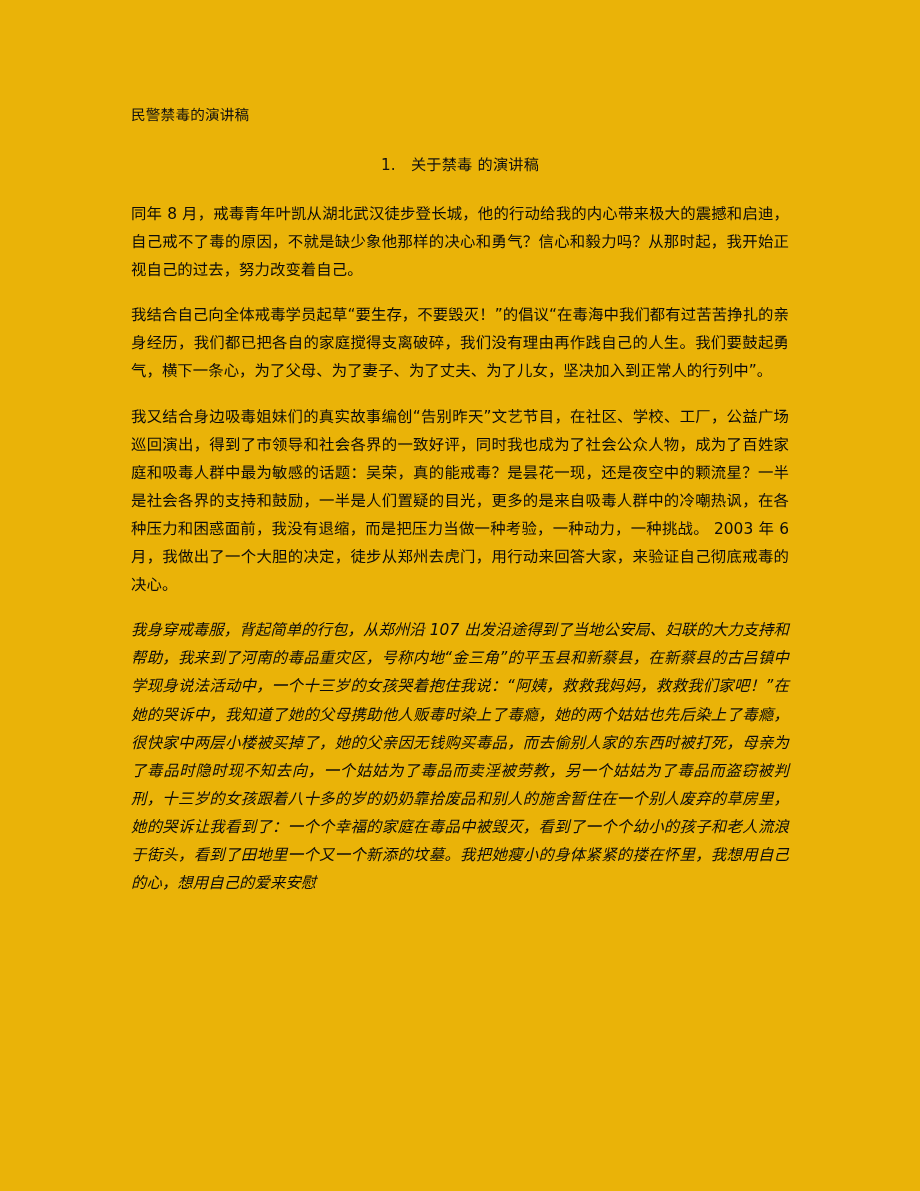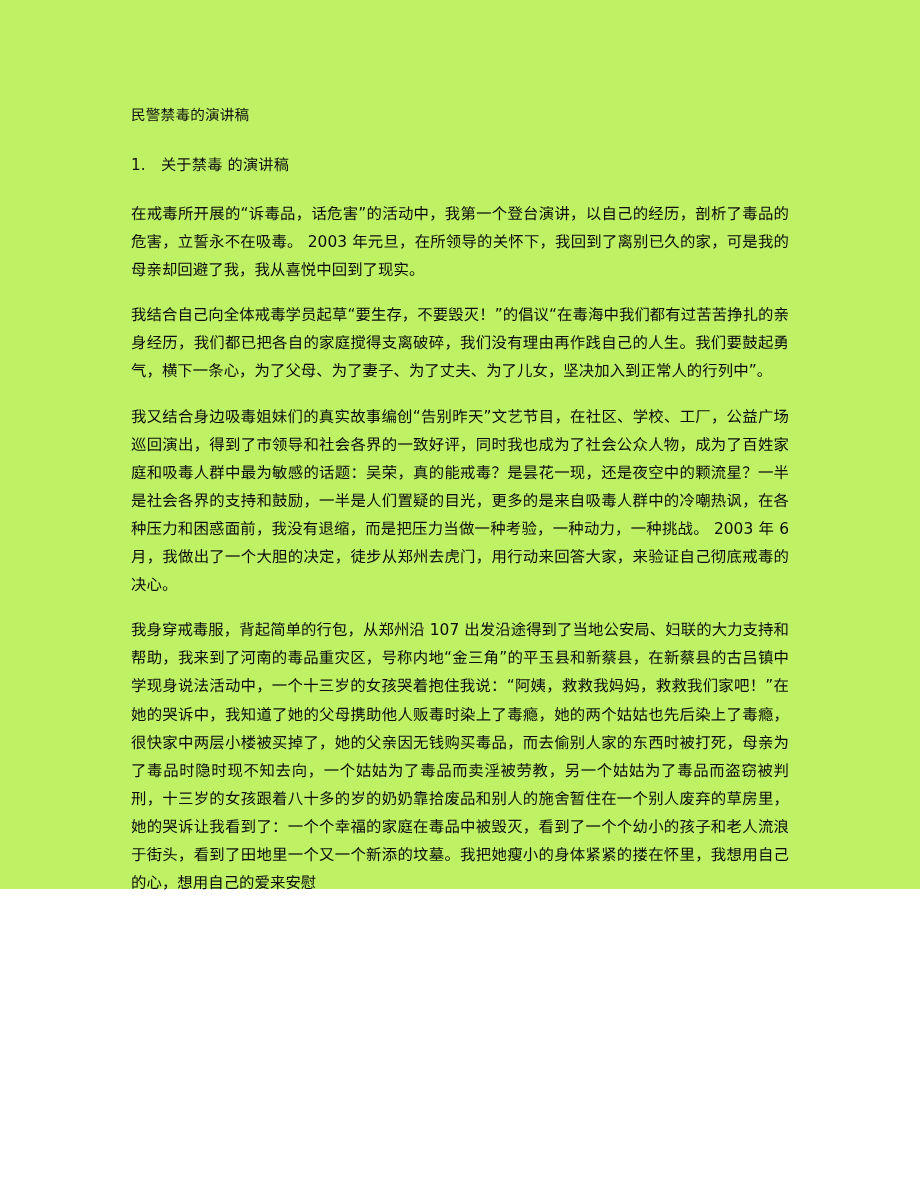"民警禁毒的演讲稿" .page { background: #bef264 -> #eab308; height: 889px -> 1191px }
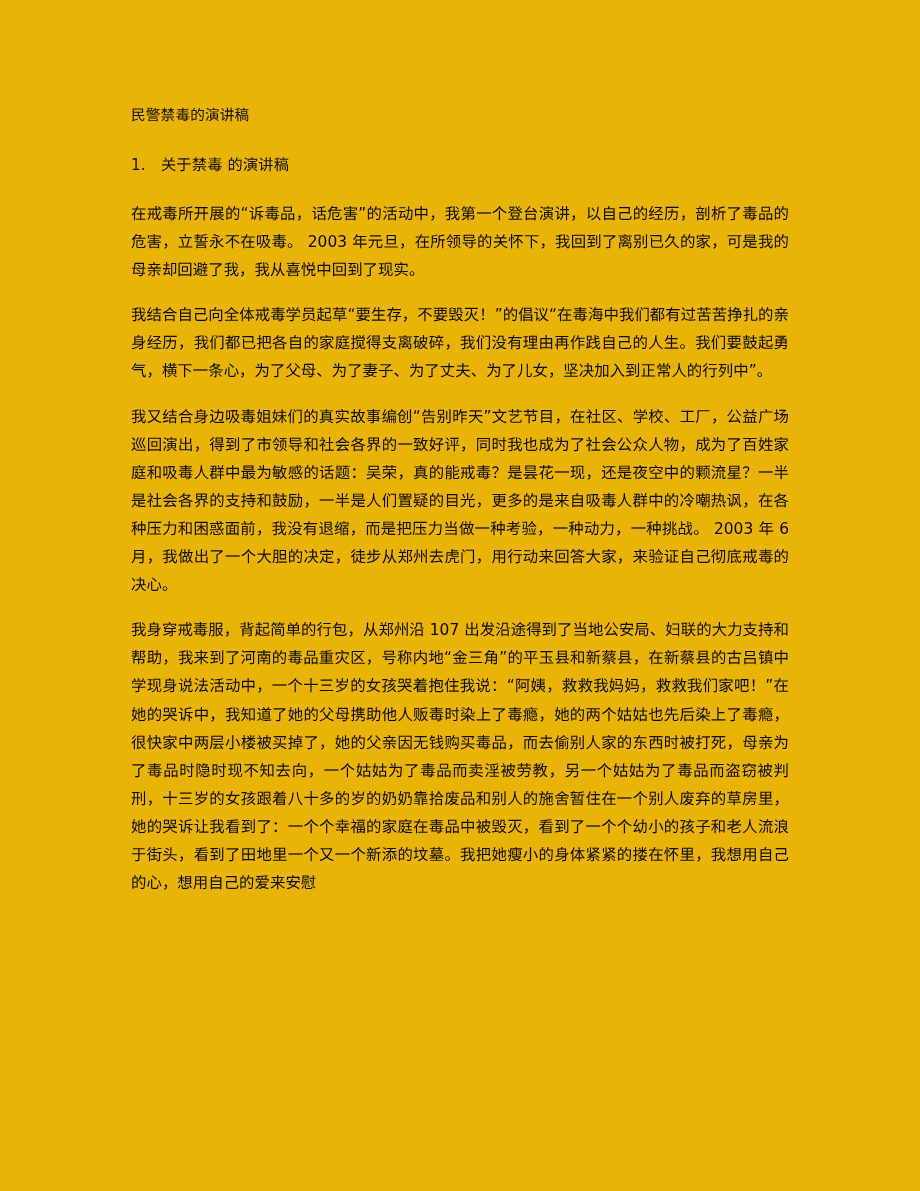"1. 关于禁毒 的演讲稿" .doc-heading { text-align: left -> center }
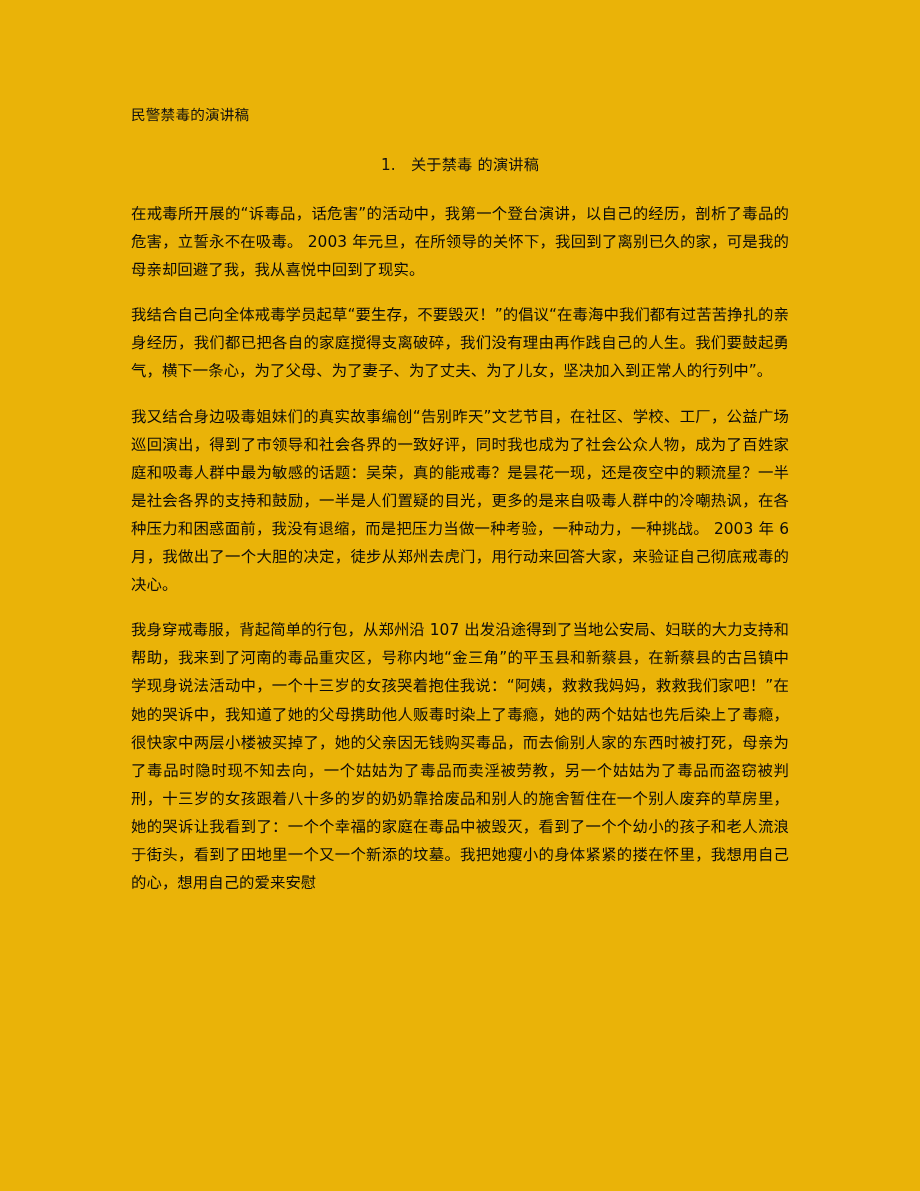"同年 8" p.para { html: none -> <p>同年 8 月，戒毒青年叶凯从湖北武汉徒步登长城，他的行动给我的内心带来极大的震撼和启迪，自己戒不了毒的原因，不就是缺少象他那样的决心和勇气？信心和毅力吗？从那时起，我开始正视自己的过去，努力改变着自己。</p> }
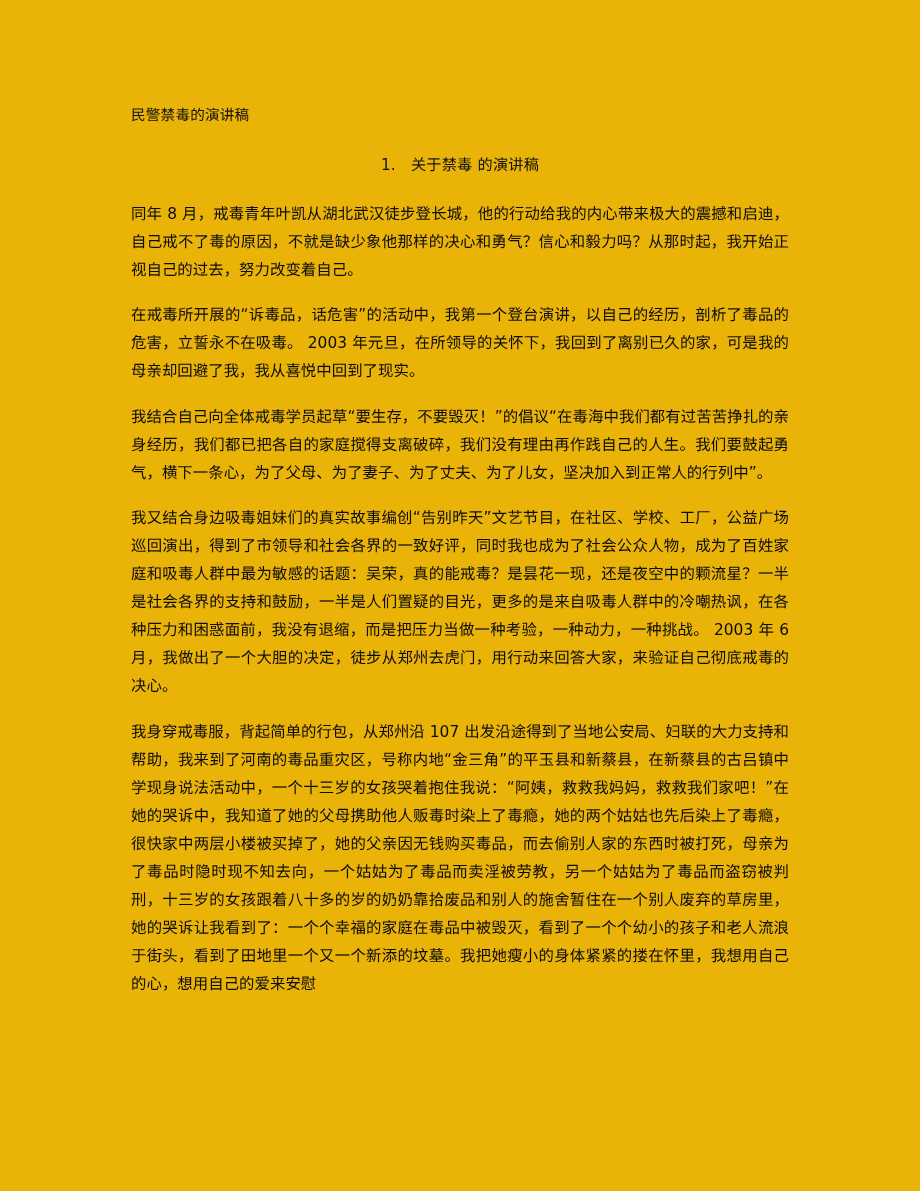"在戒毒所开展的“诉毒品，话危害”的活动中，我第一个登台演讲，以自己的经历，剖析了" p.para { html: <p>在戒毒所开展的“诉毒品，话危害”的活动中，我第一个登台演讲，以自己的经历，剖析了毒品的危害，立誓永不在吸毒。 2003 年元旦，在所领导的关怀下，我回到了离别已久的家，可是我的母亲却回避了我，我从喜悦中回到了现实。</p> -> none }
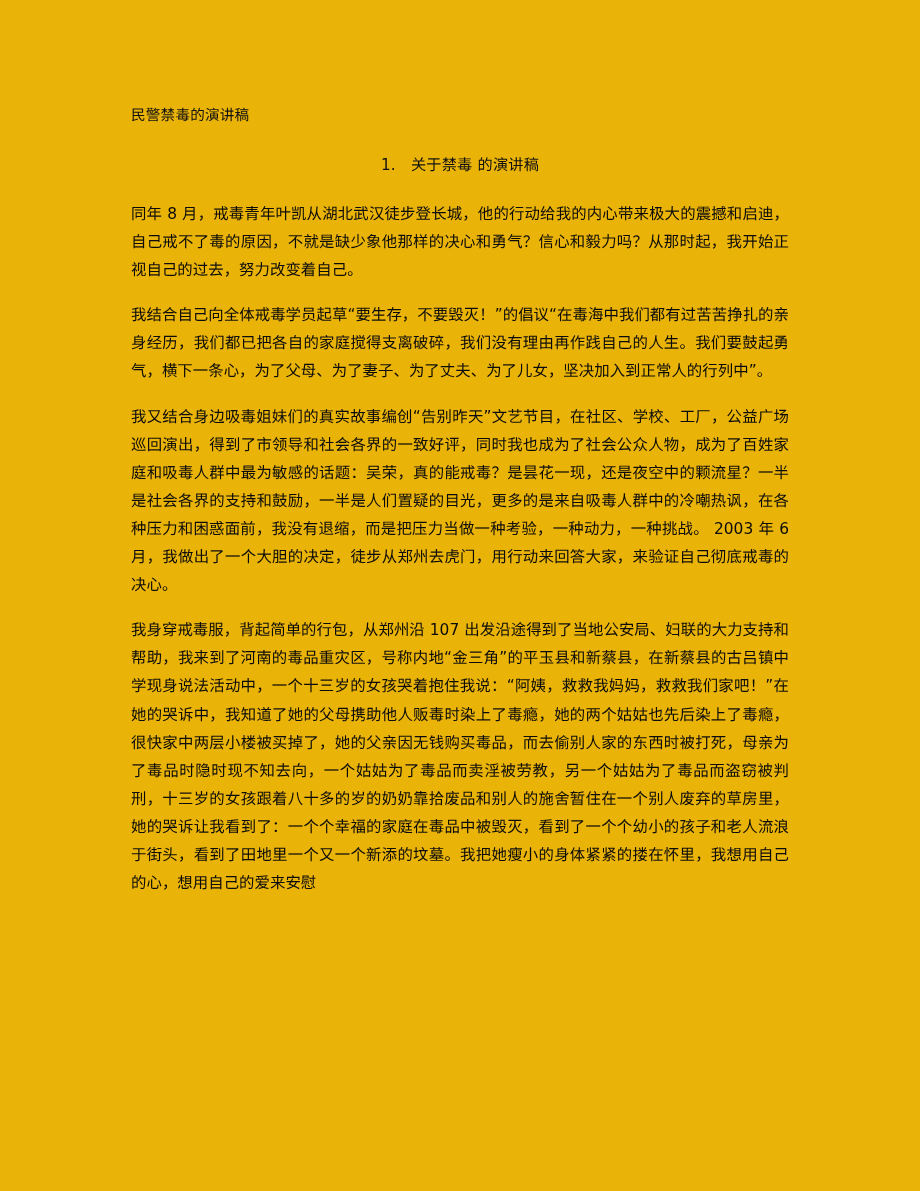"我身穿戒毒服，背起简单的行包，从郑州沿 107" .para:last-child { font-style: none -> italic }
